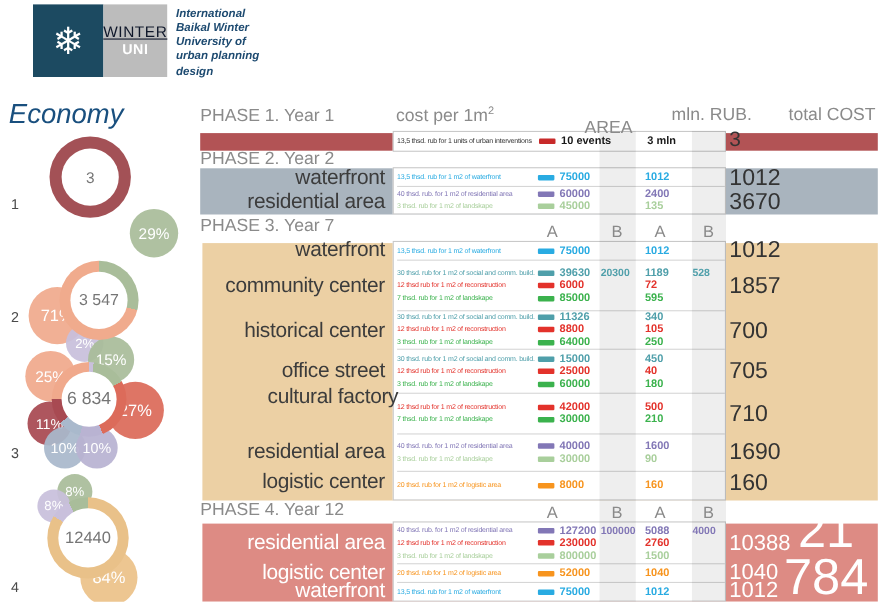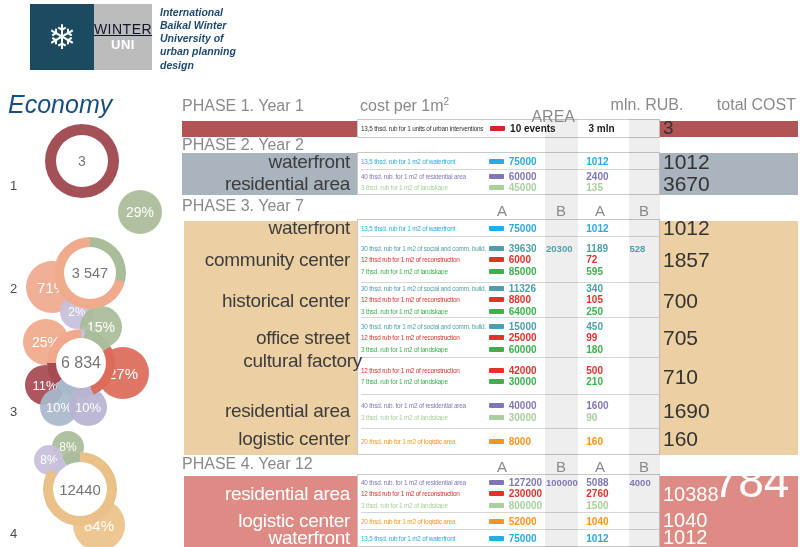"99" span.ma { text: 99 -> 40 }
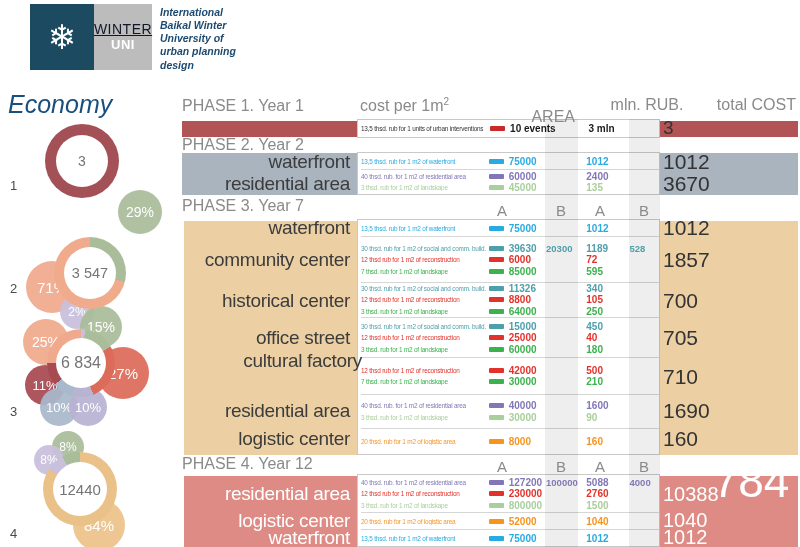"21" div { html: none -> <div>21</div> }
